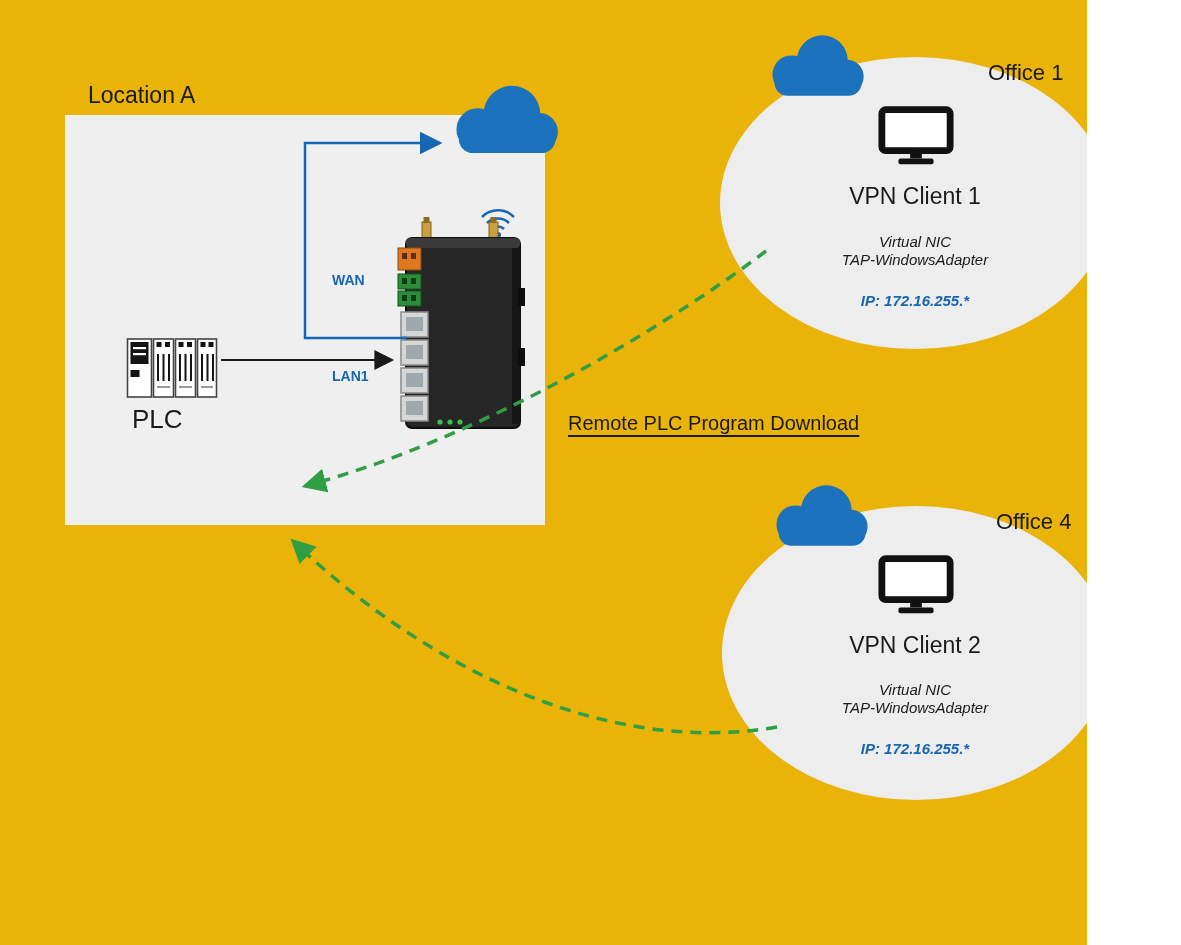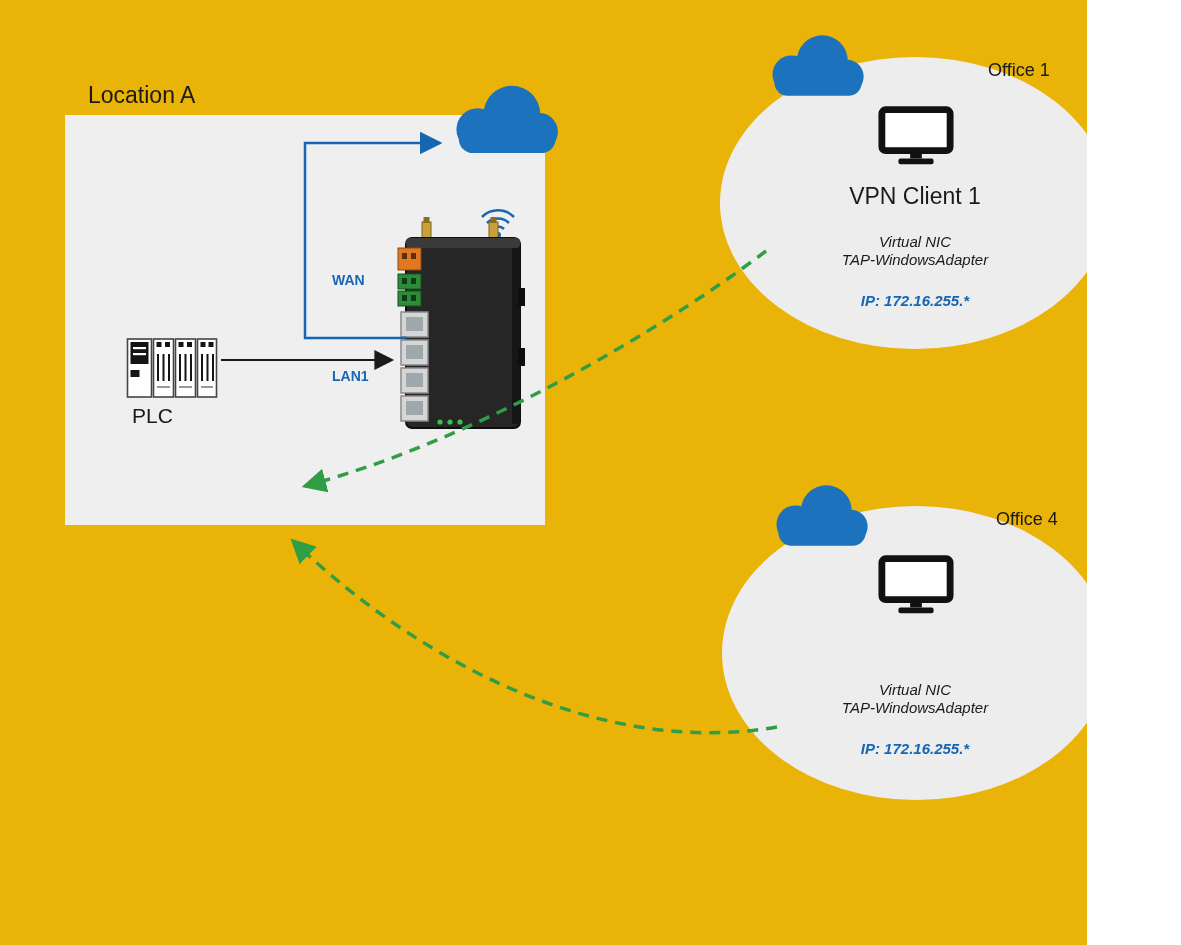"Office 1" .t-l { font-size: 18px -> 22px }
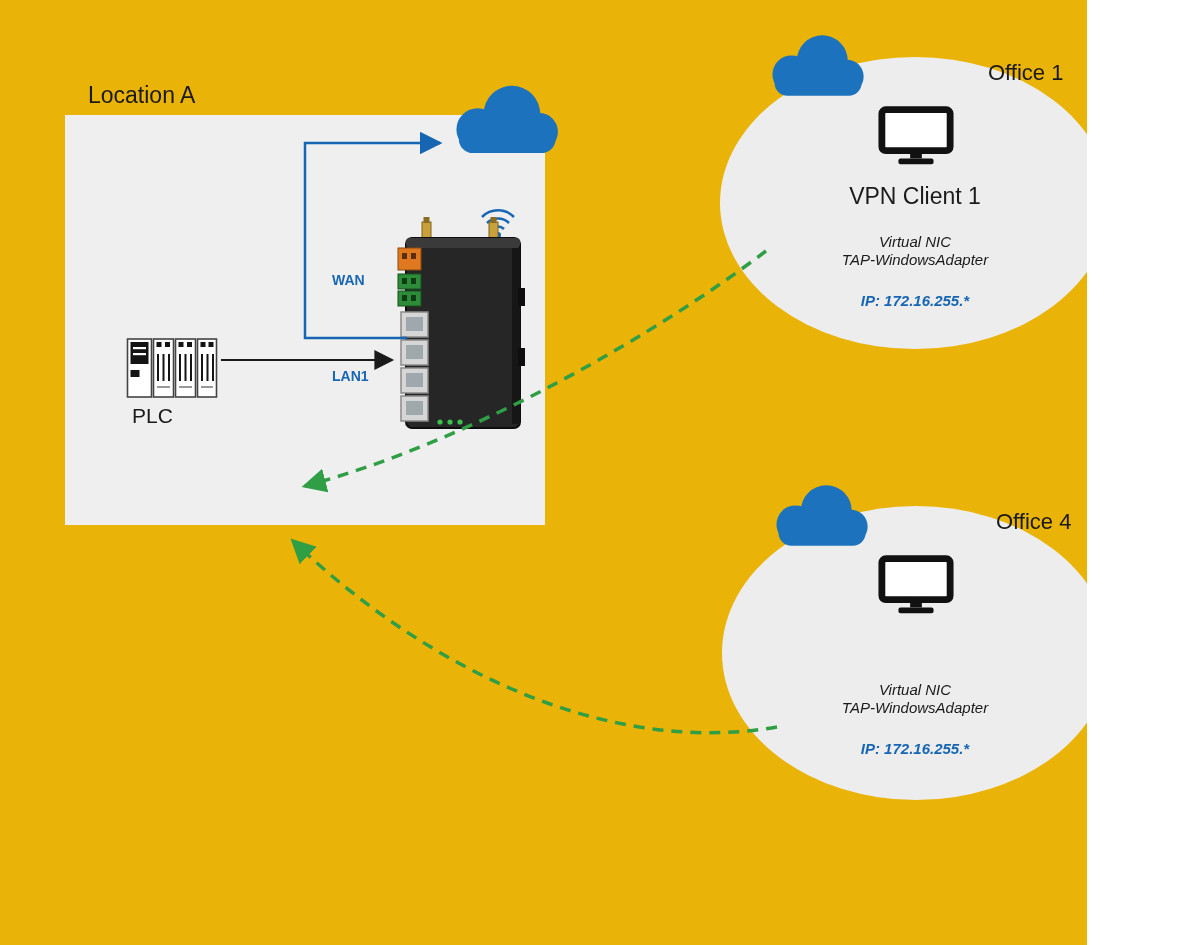"PLC" div.txt { font-size: 21px -> 26px }
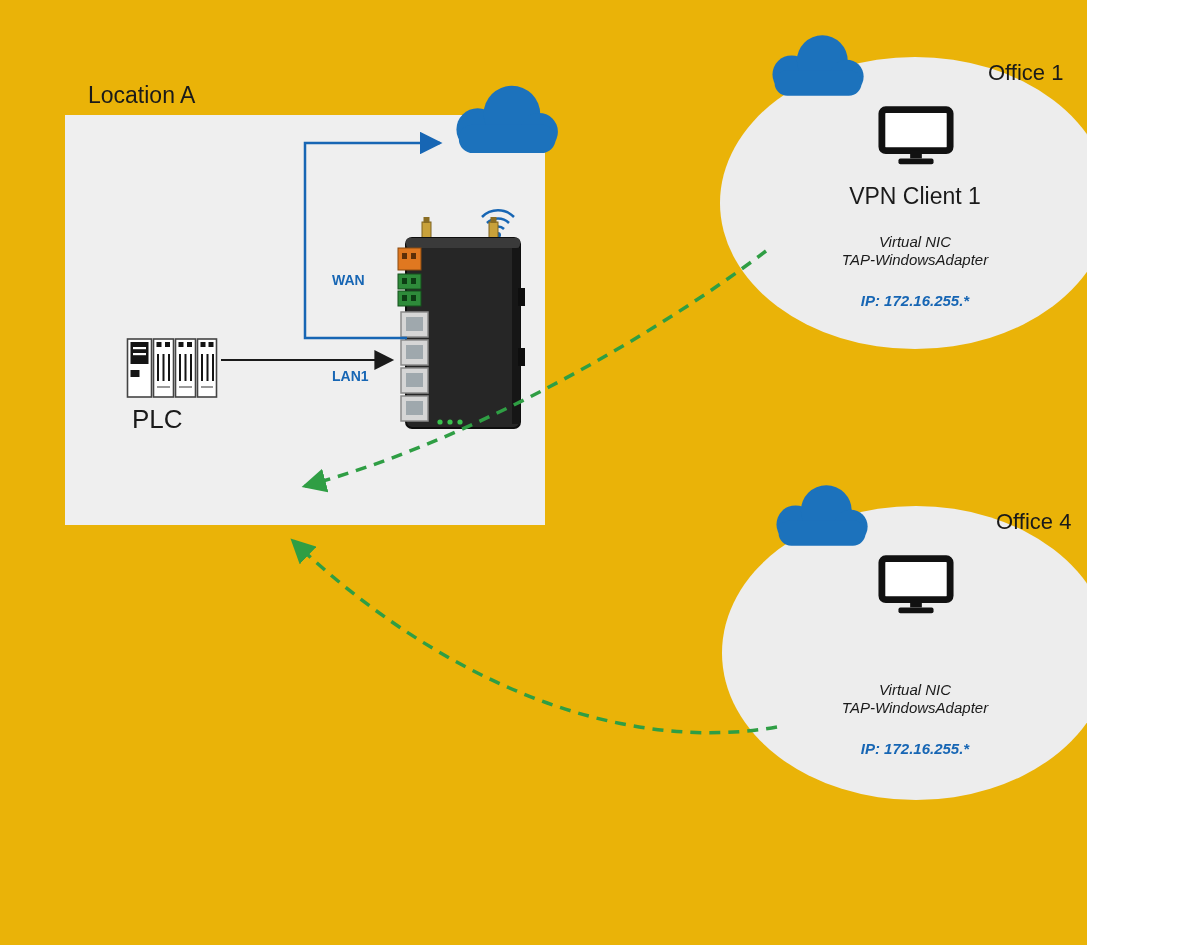"Remote PLC Program Download" div.txt { html: none -> <div>Remote PLC Program Download</div> }
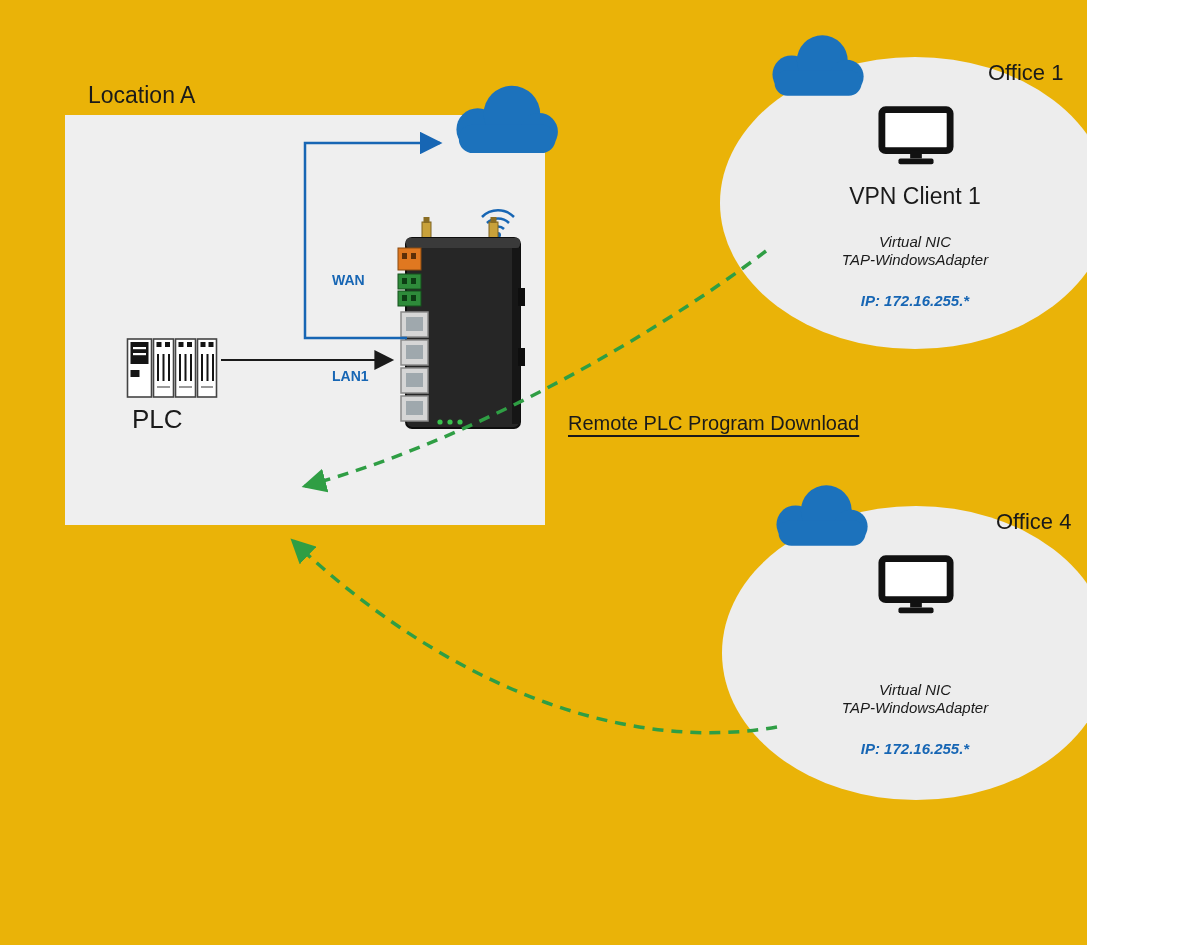"VPN Client 2" div.txt { html: none -> <div>VPN Client 2</div> }
